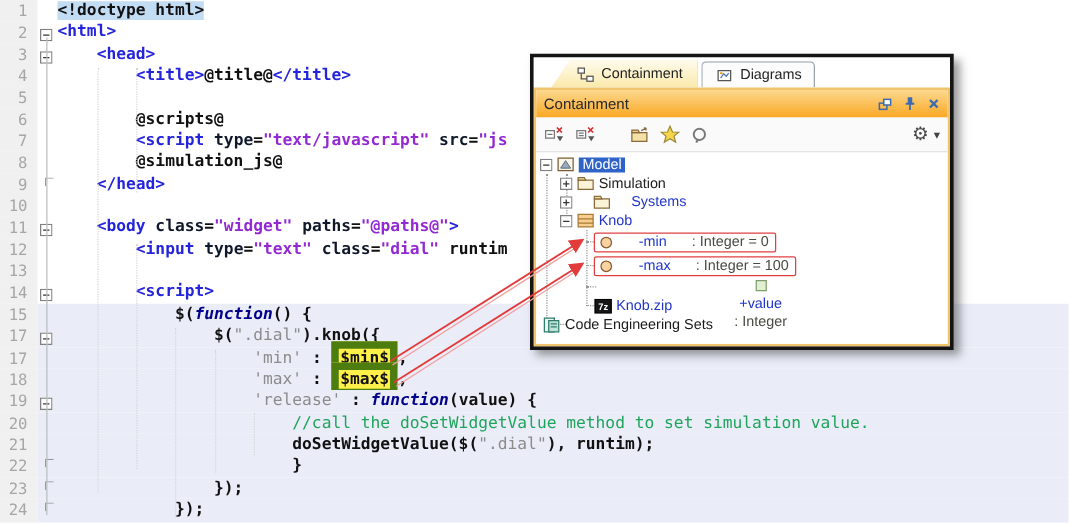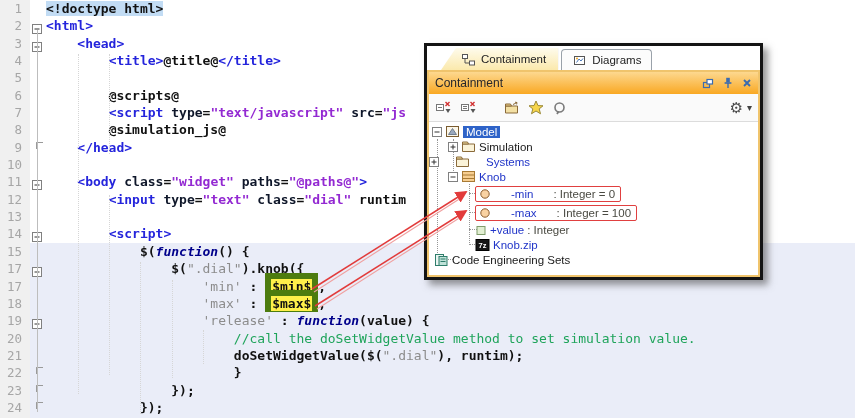"Systems" div.trow { padding-left: none -> 19px }
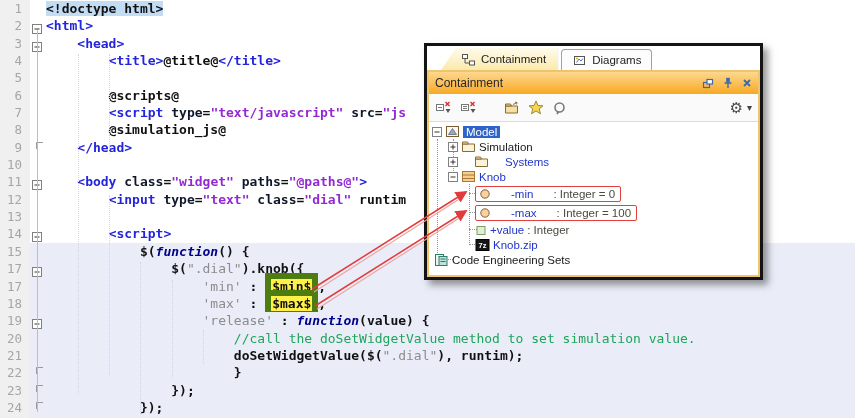"+value" div.trow { flex-direction: none -> column }
